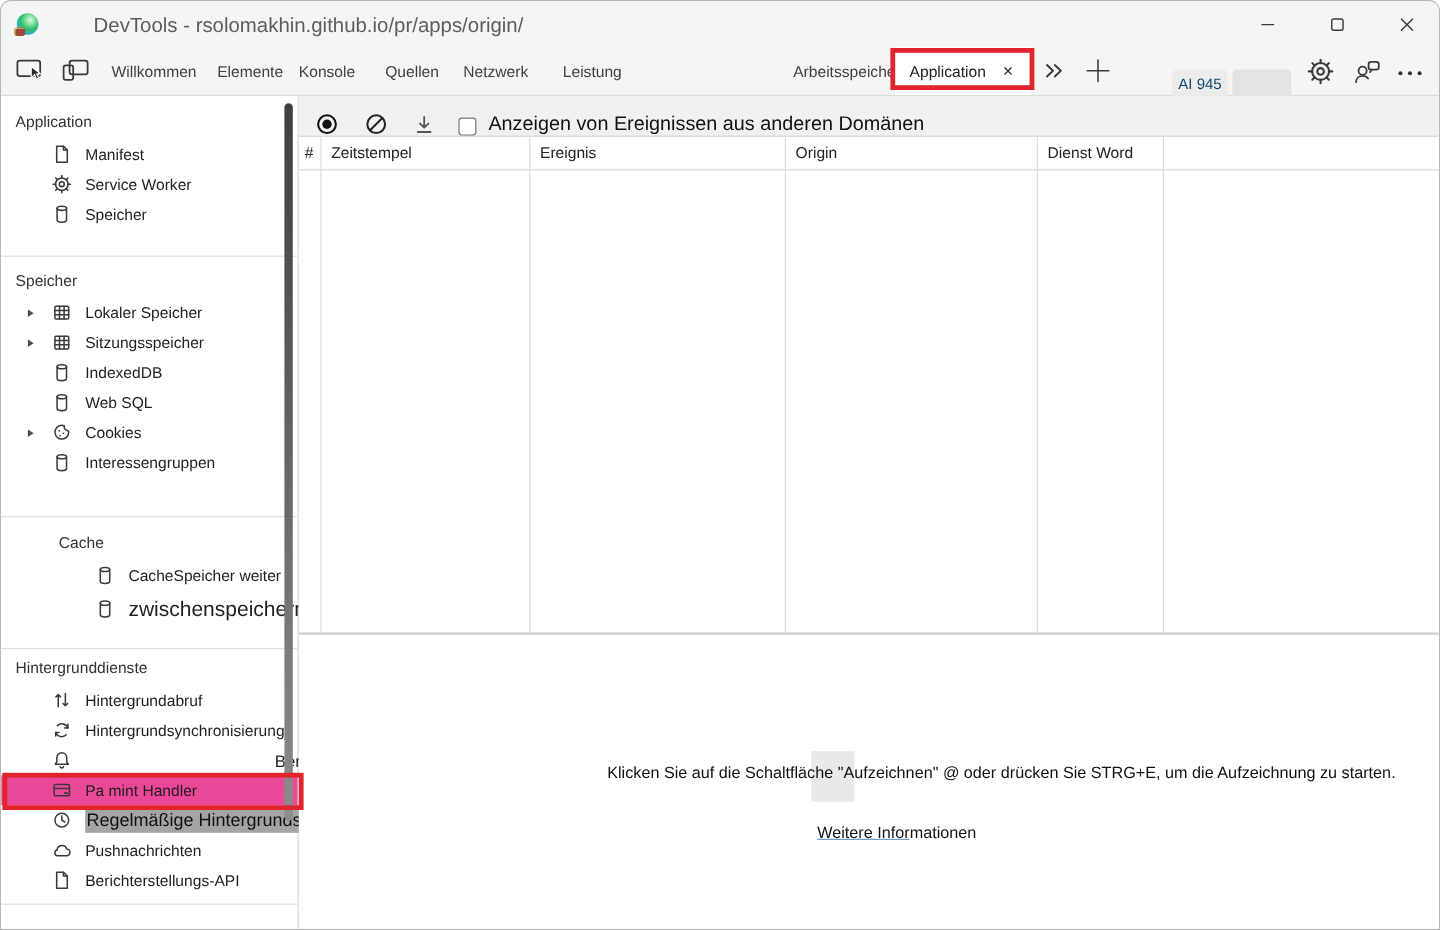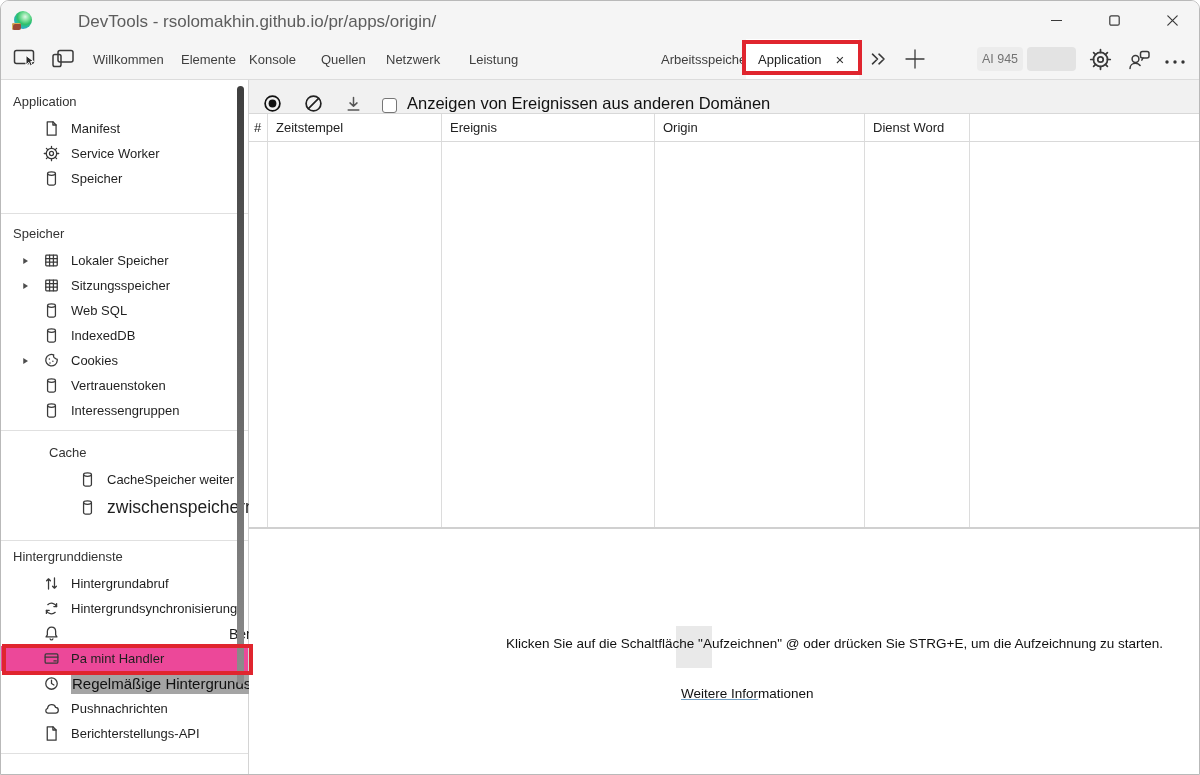"AI 945" .badge { color: #737373 -> #0c4a6e; top: 8px -> 19px }
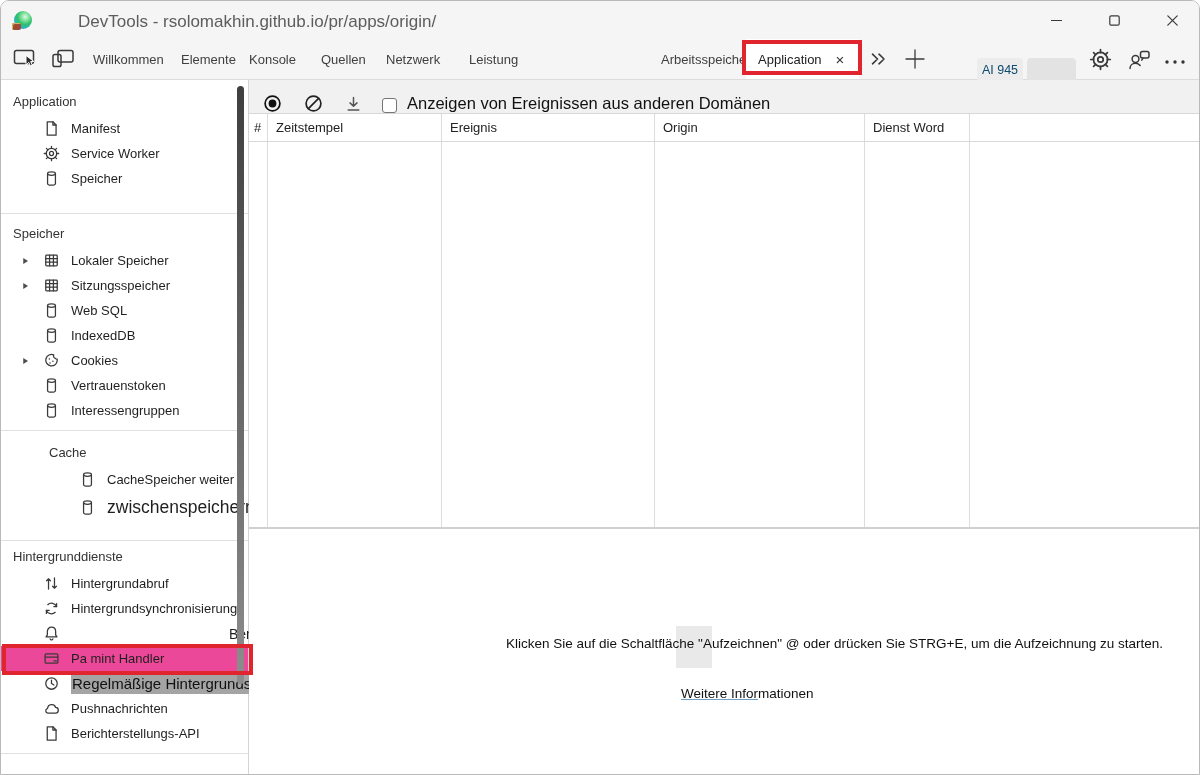"Web SQL" div.row { order: before "IndexedDB" -> after "IndexedDB" }
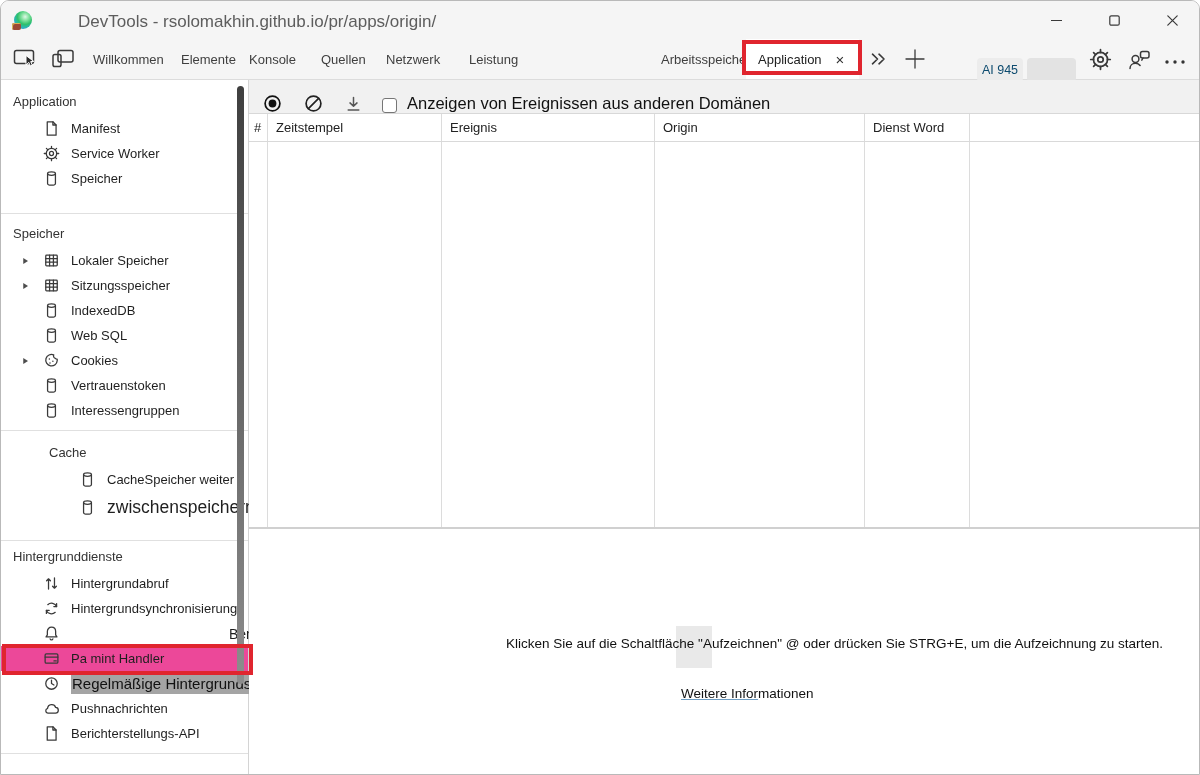"Vertrauenstoken" div.row { html: <div> <svg> <use></use> </svg> <span>Vertrauenstoken</span> </div> -> none }
